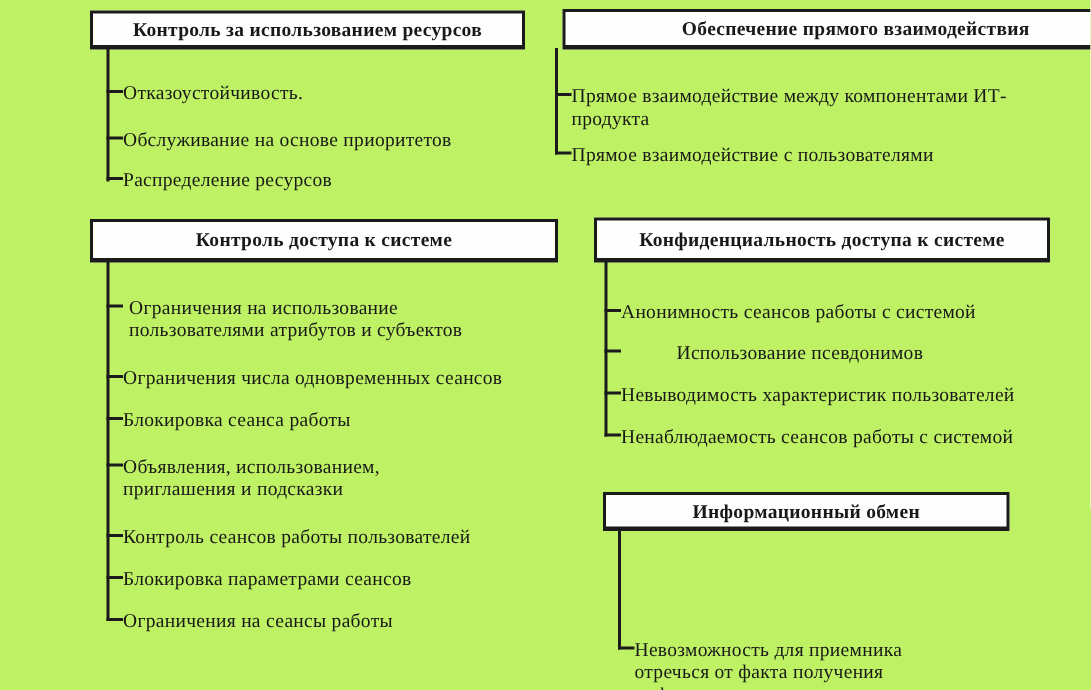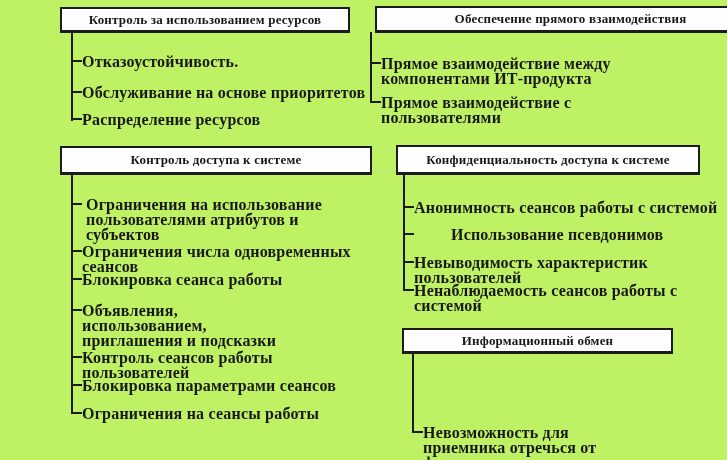"Отказоустойчивость." .item { font-size: 16px -> 13px; font-weight: bold -> normal }
